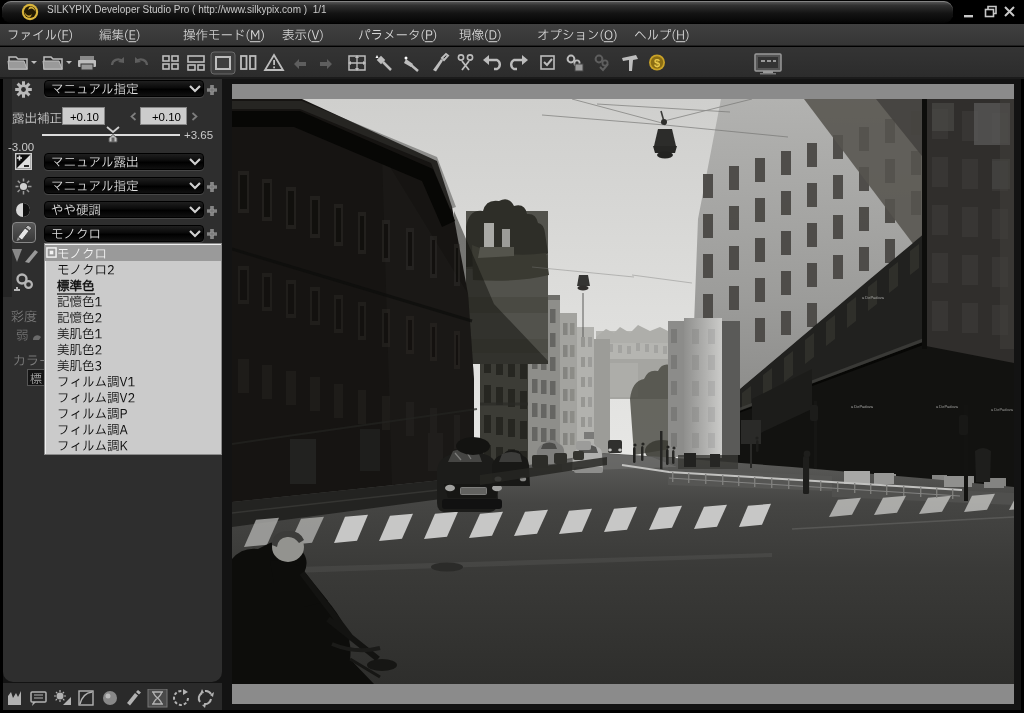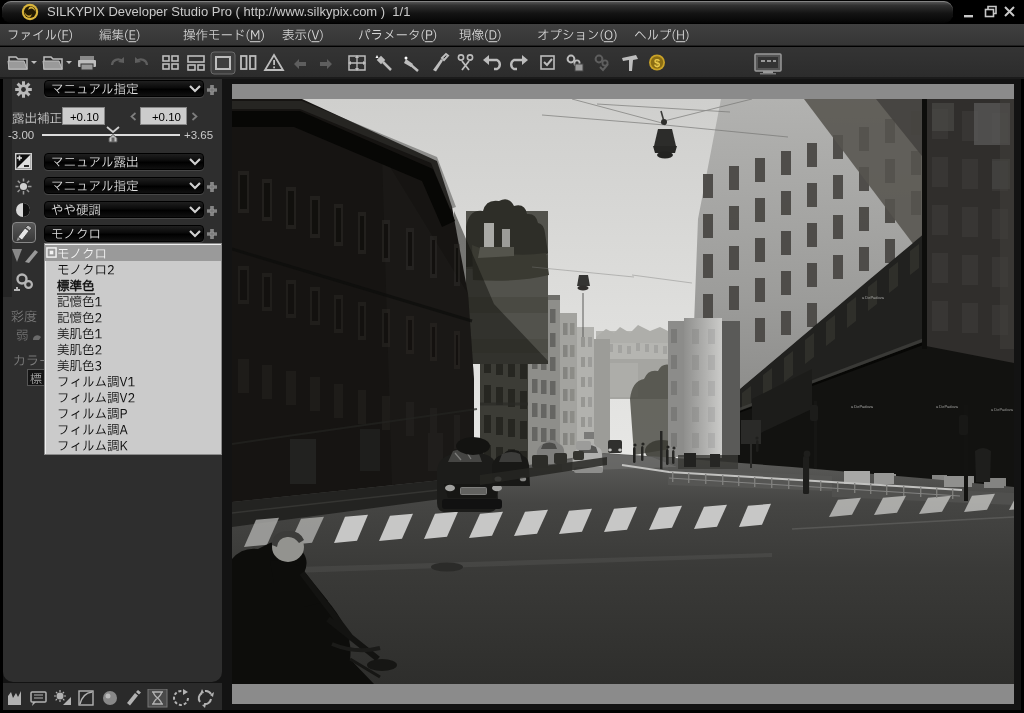"SILKYPIX Developer Studio Pro (" div.abs { font-size: 13px -> 10px }
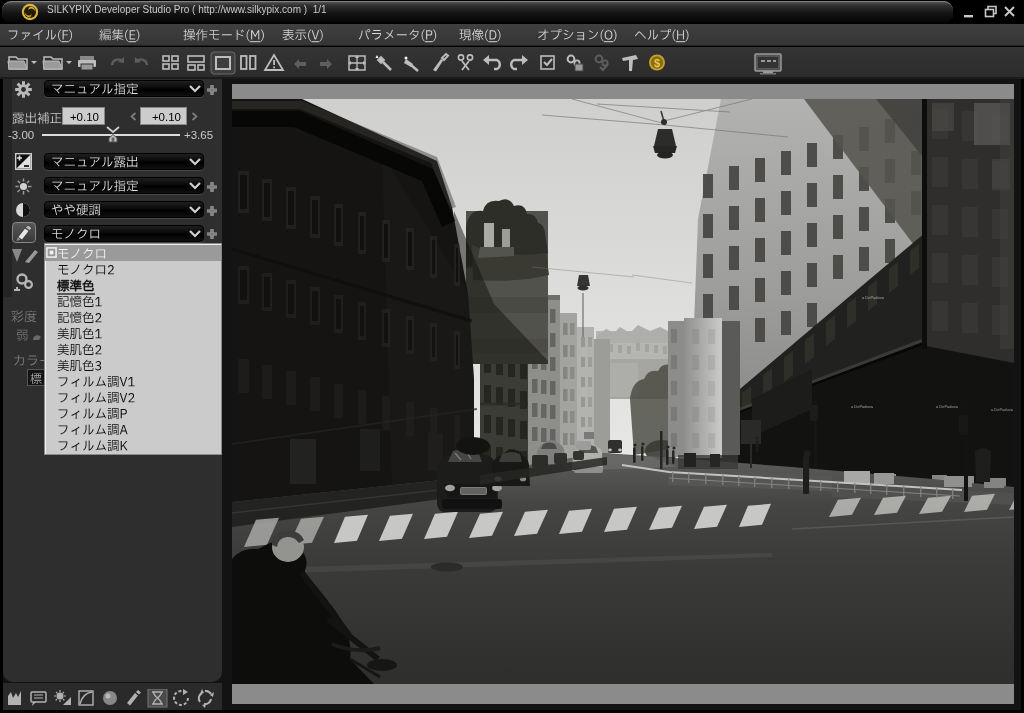"-3.00" div.abs { top: 129px -> 141px }
